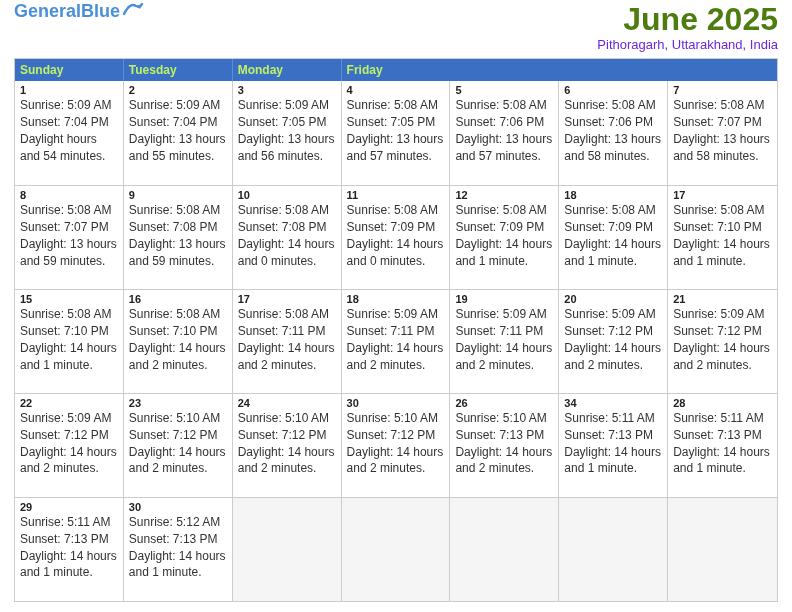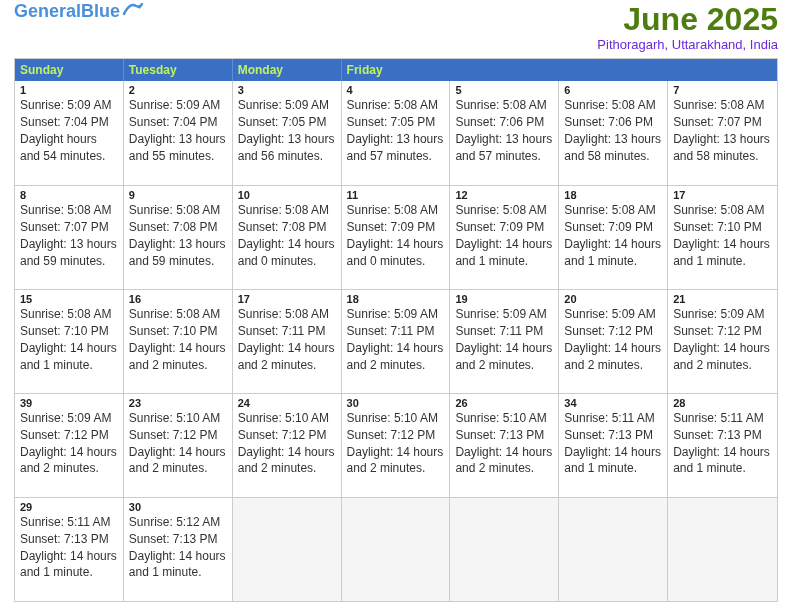"39" div.day-num { text: 39 -> 22 }
